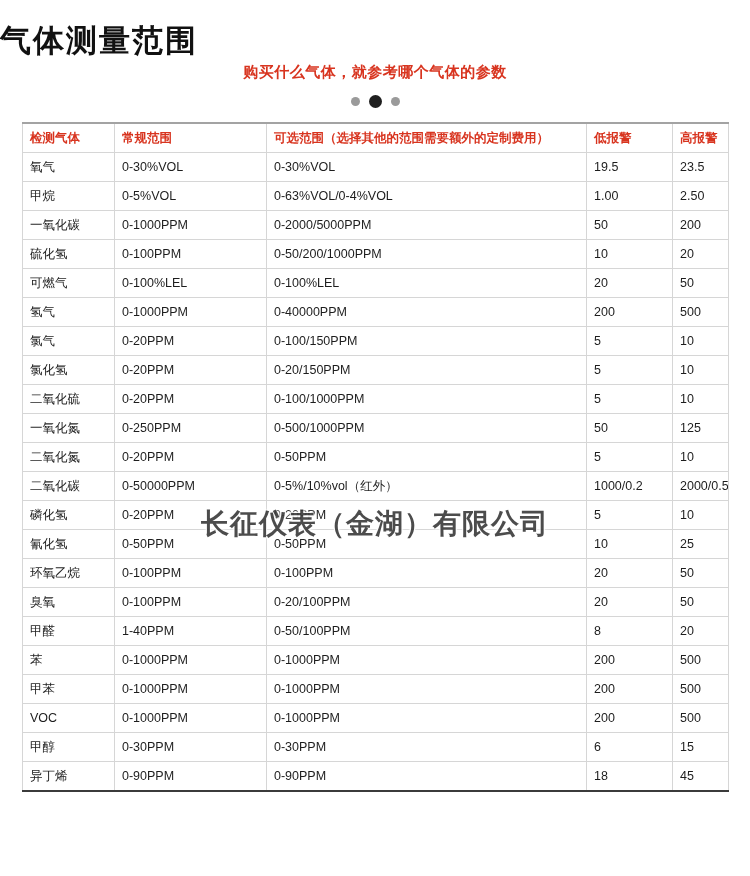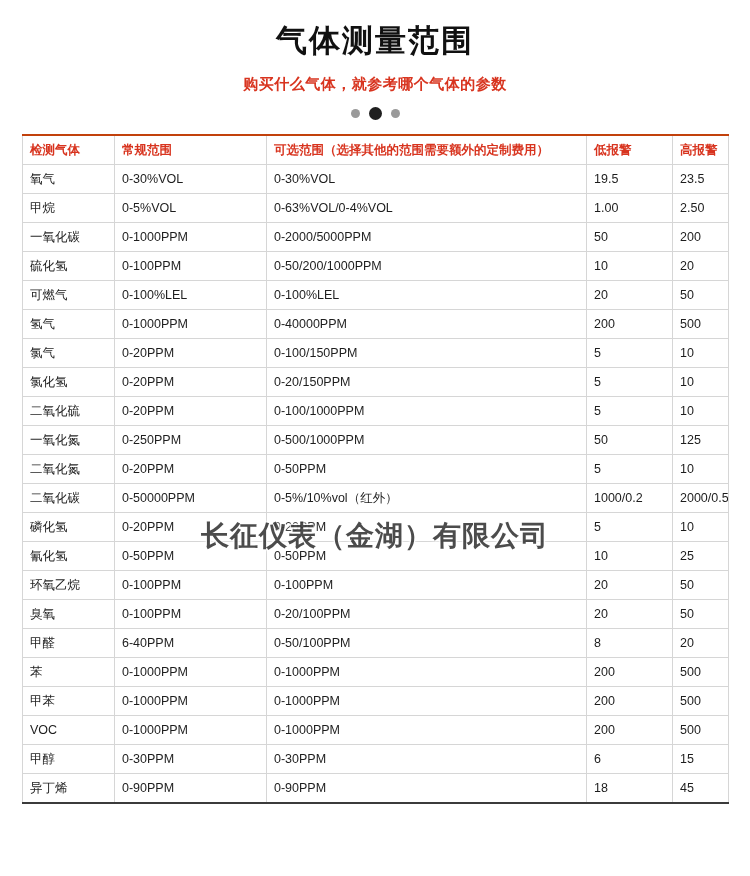"气体测量范围" .title { text-align: center -> none }
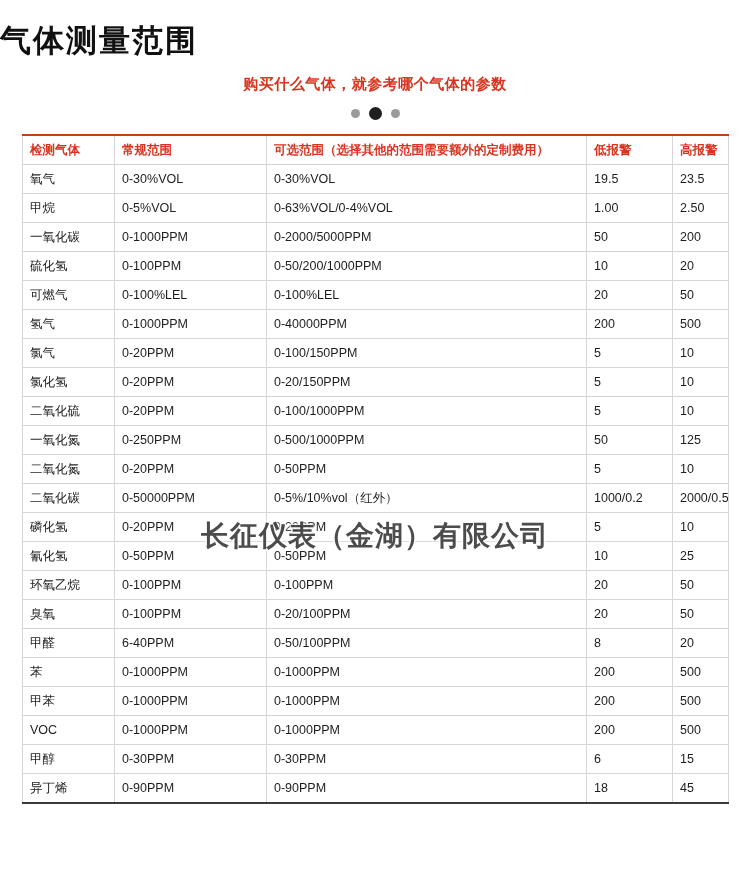"购买什么气体，就参考哪个气体的参数" .subtitle { margin-top: 16px -> 4px }
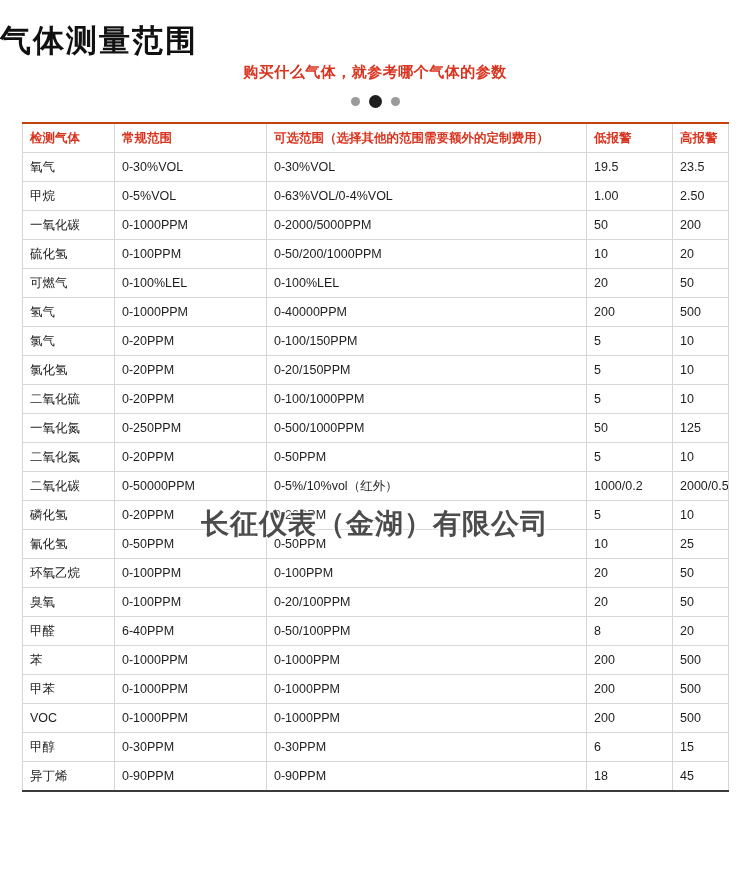"检测气体" table.gas thead th { border-top: 2px solid #c2410c -> 2px solid #a3a3a3 }
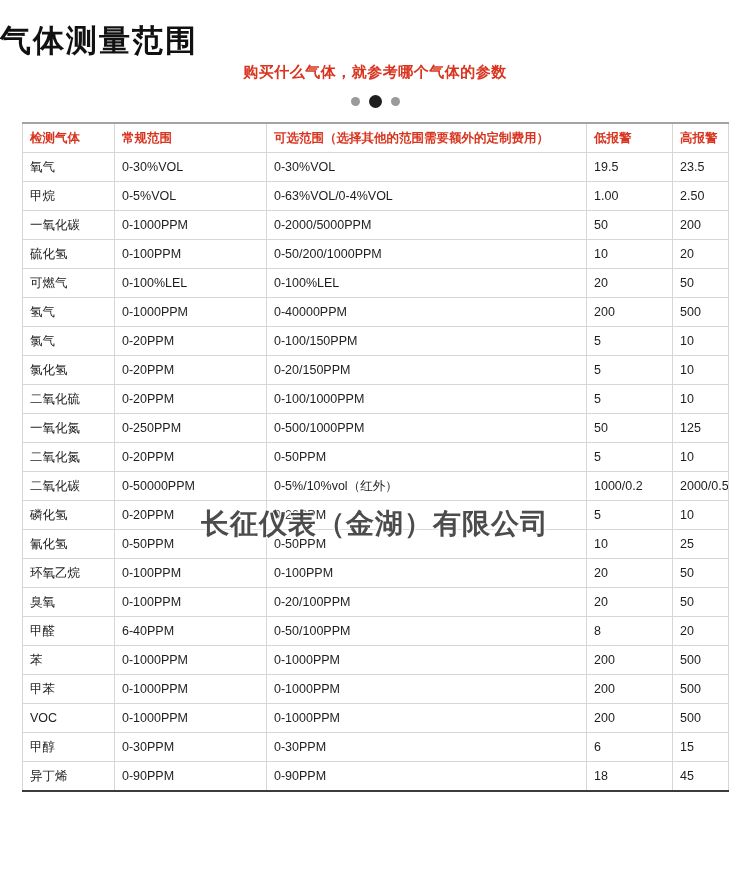"6-40PPM" td { text: 6-40PPM -> 1-40PPM }
